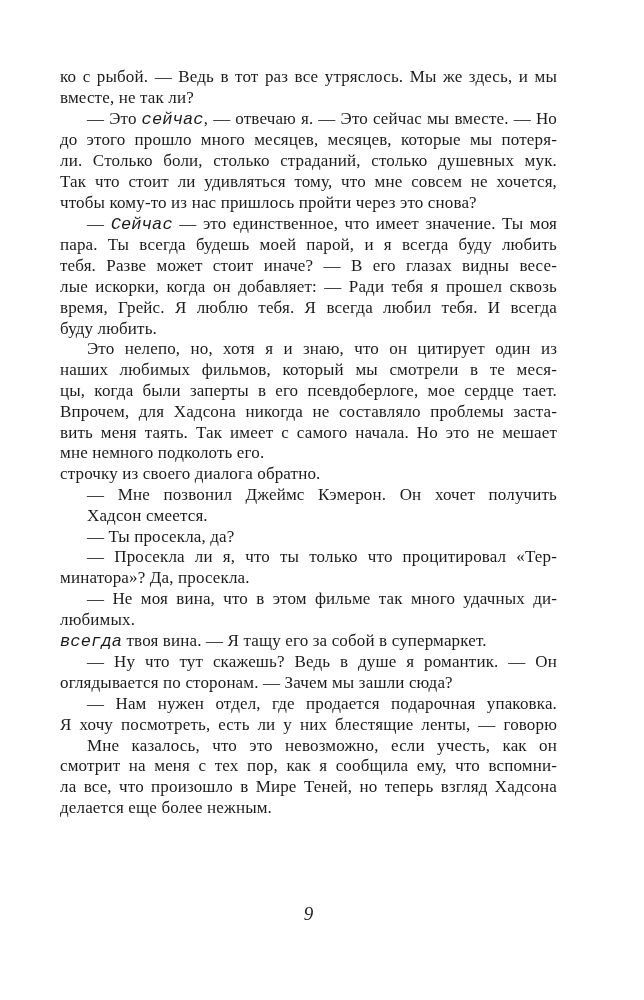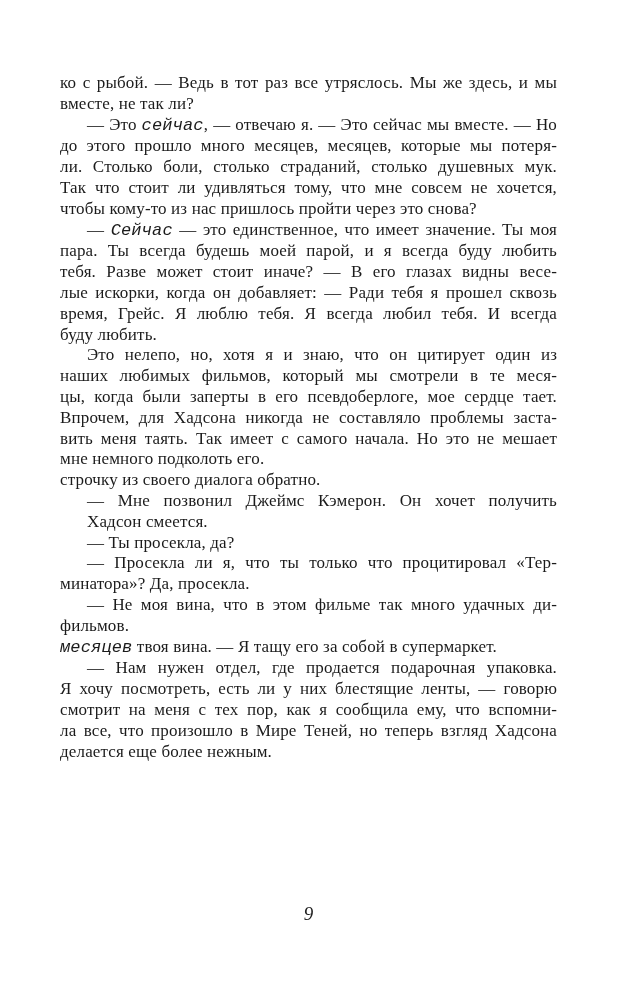"ко с рыбой. — Ведь" .text-block { top: 73px -> 67px }
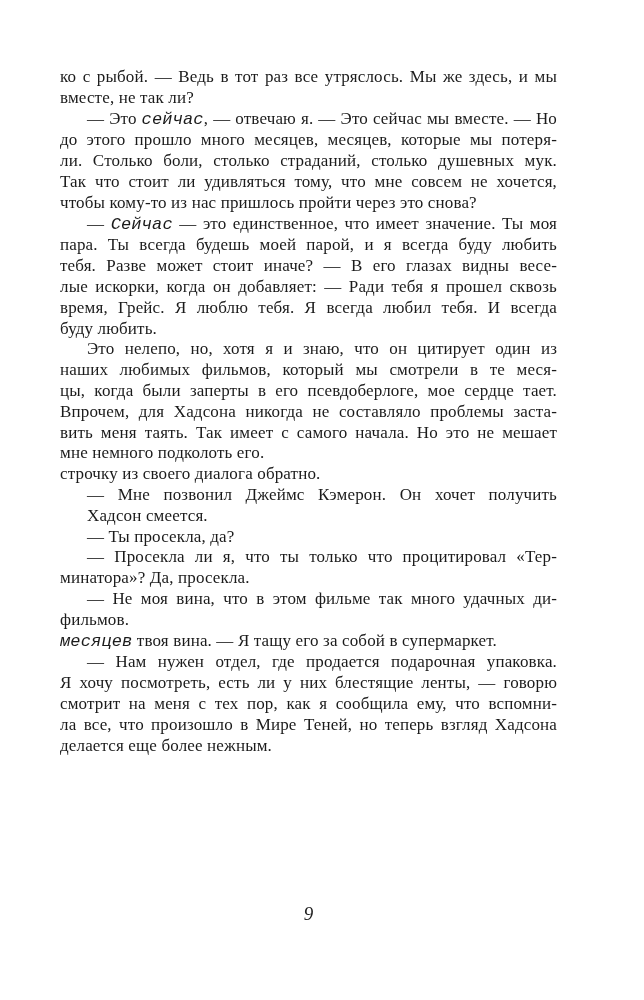"фильмов." span.seg { text: фильмов -> любимых }
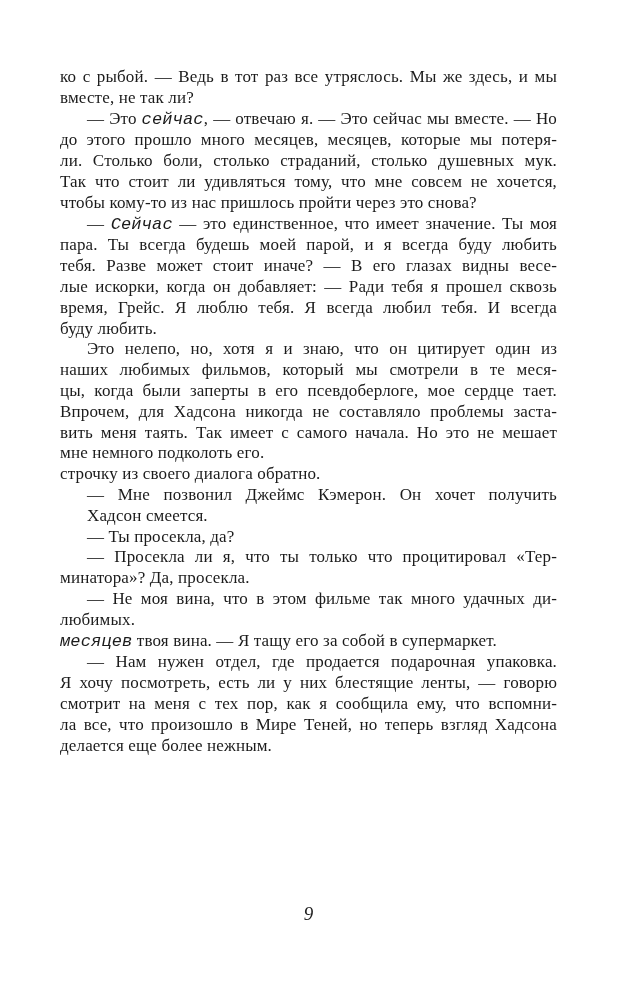"месяцев" span.seg { text: месяцев -> всегда }
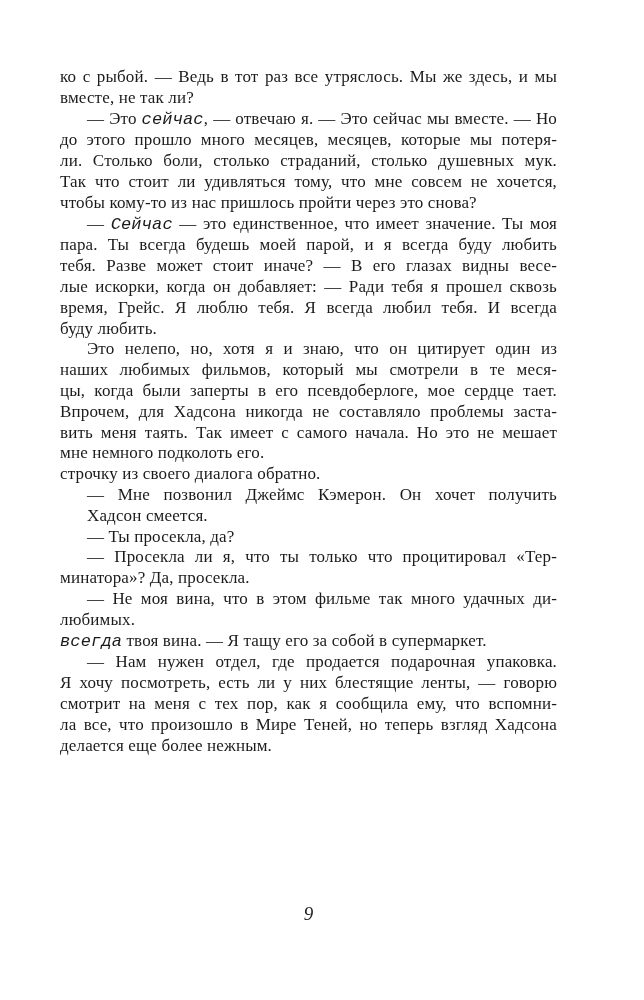"— Ну что тут скажешь?" div.para { html: none -> <div> <div><span>— Ну что тут скажешь? Ведь в душе я романтик. — Он</span></div> <div><span>оглядывается по сторонам. — Зачем мы зашли сюда?</span></div> </div> }
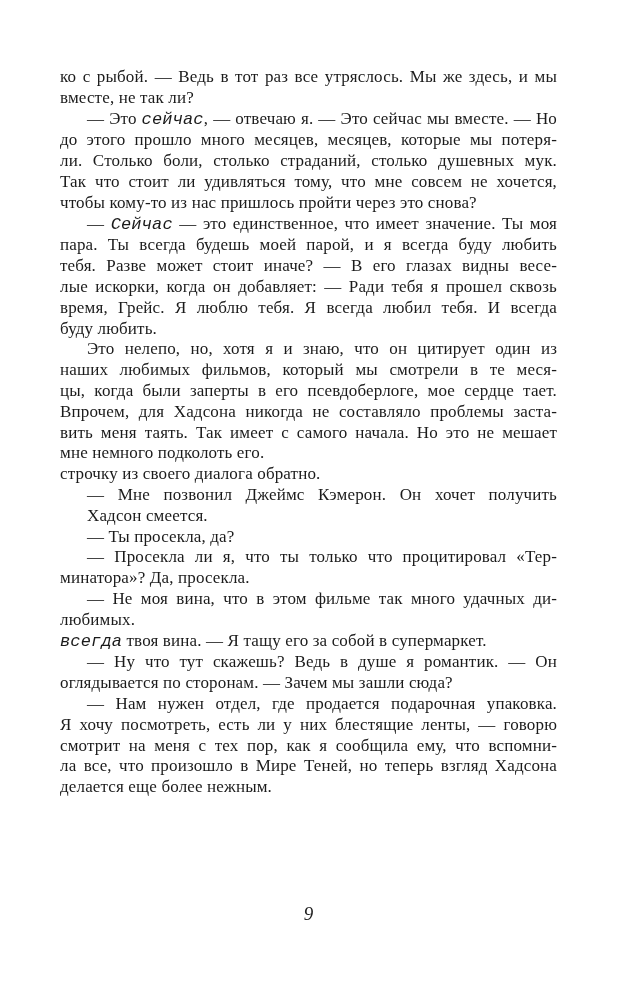"Мне казалось, что это невозможно," div.line { html: none -> <div><span>Мне казалось, что это невозможно, если учесть, как он</span></div> }
